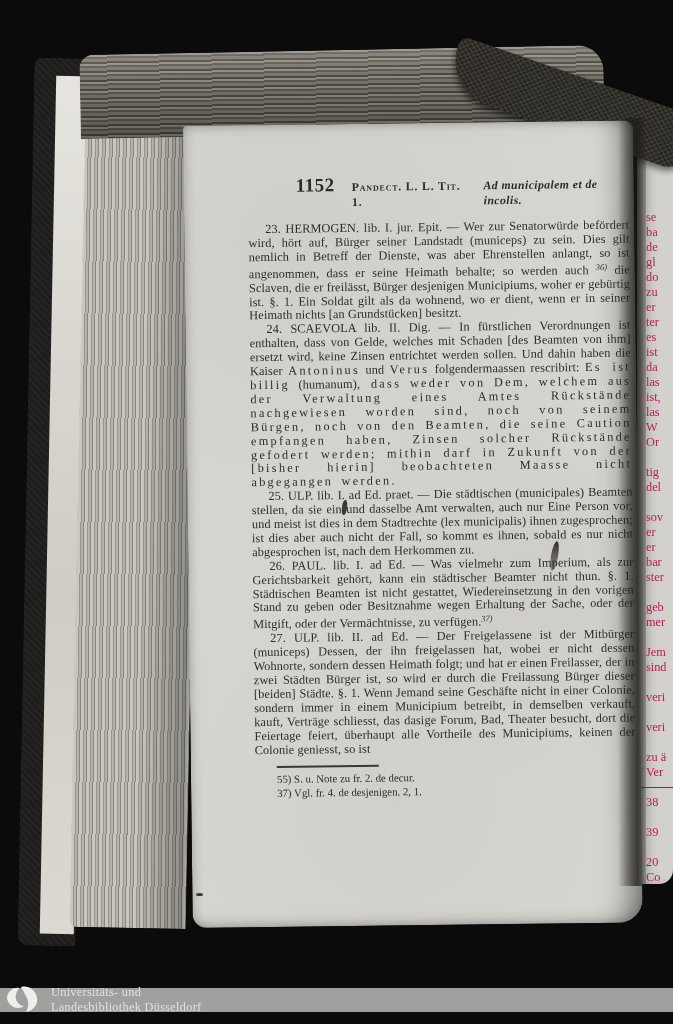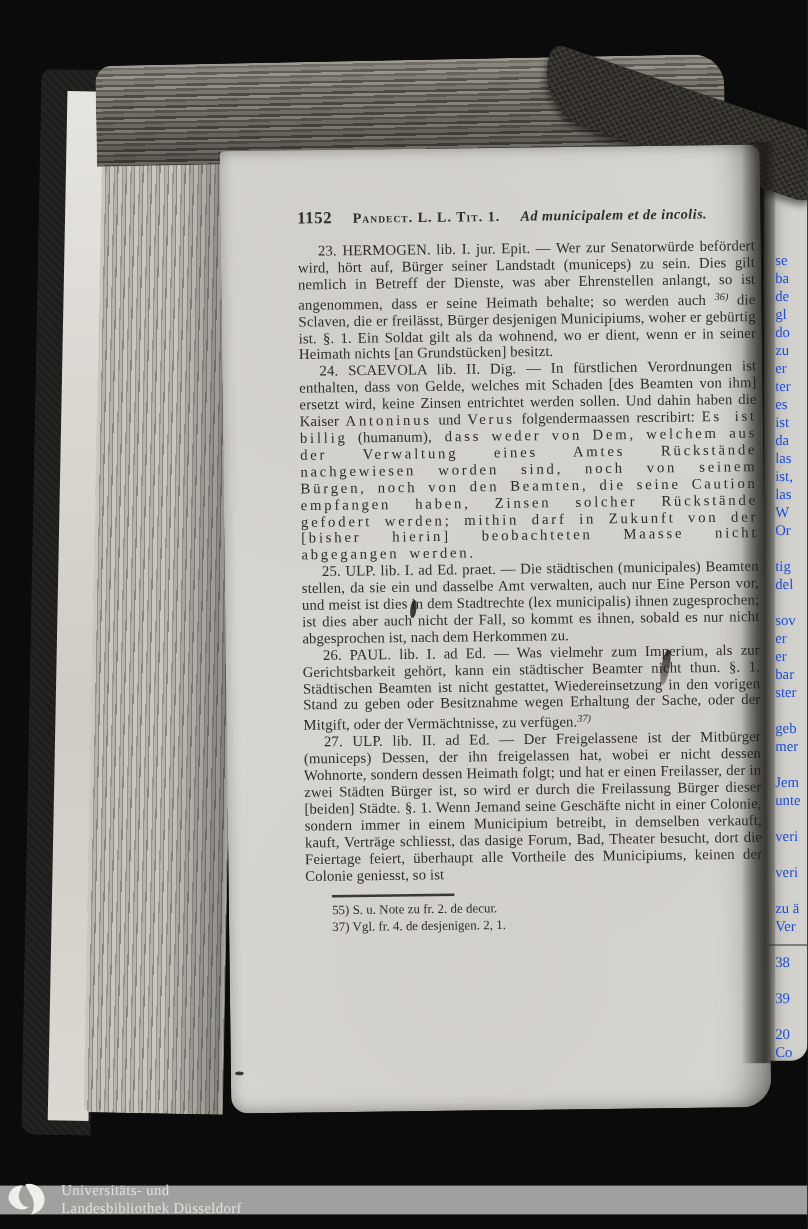"1152" .pg-num { font-size: 14px -> 19px; margin-left: none -> 48px }
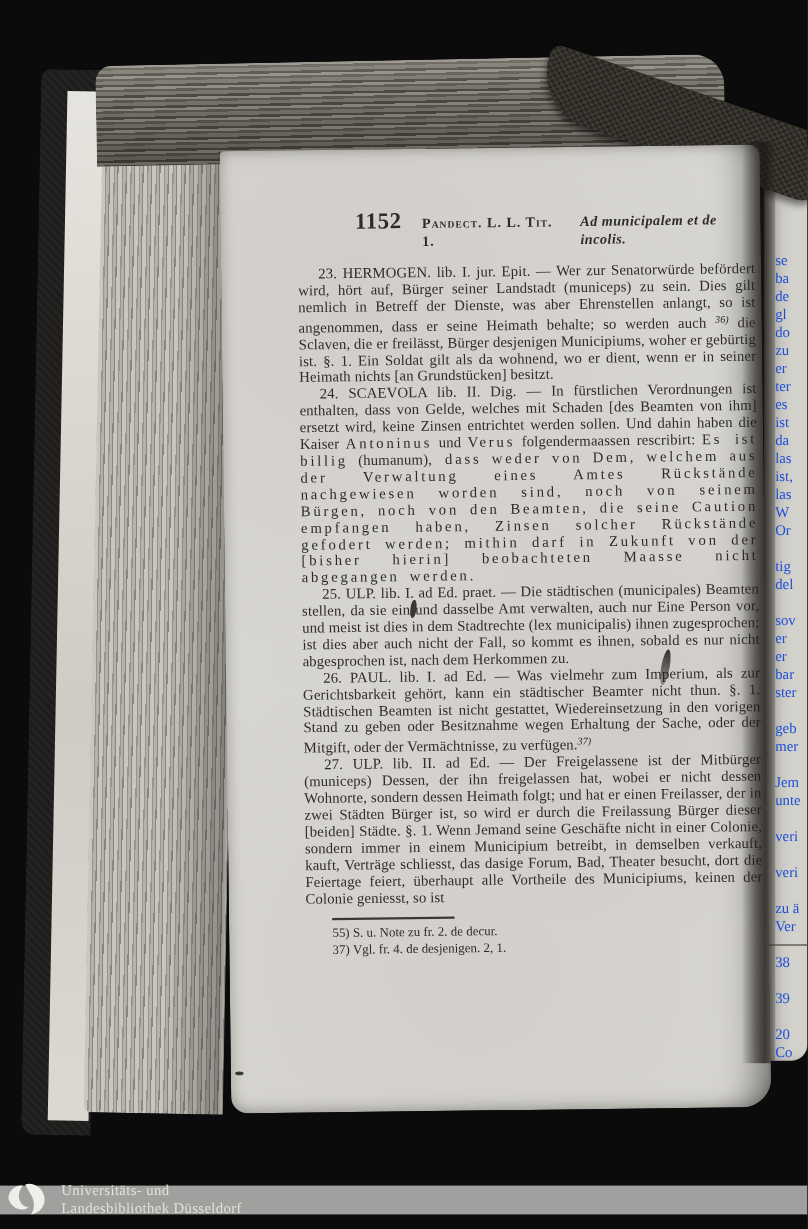"se" .right-page { color: #1d4ed8 -> #be185d }
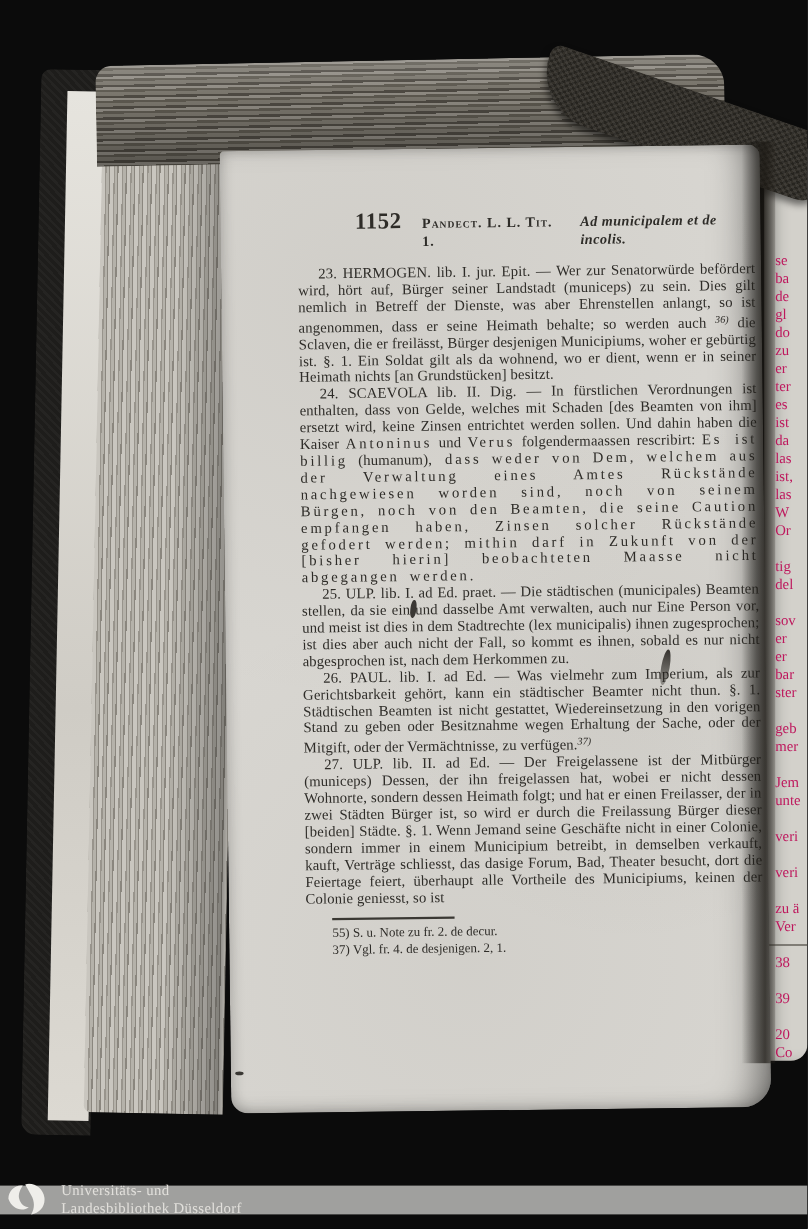"unte" div.frag { text: unte -> sind }
